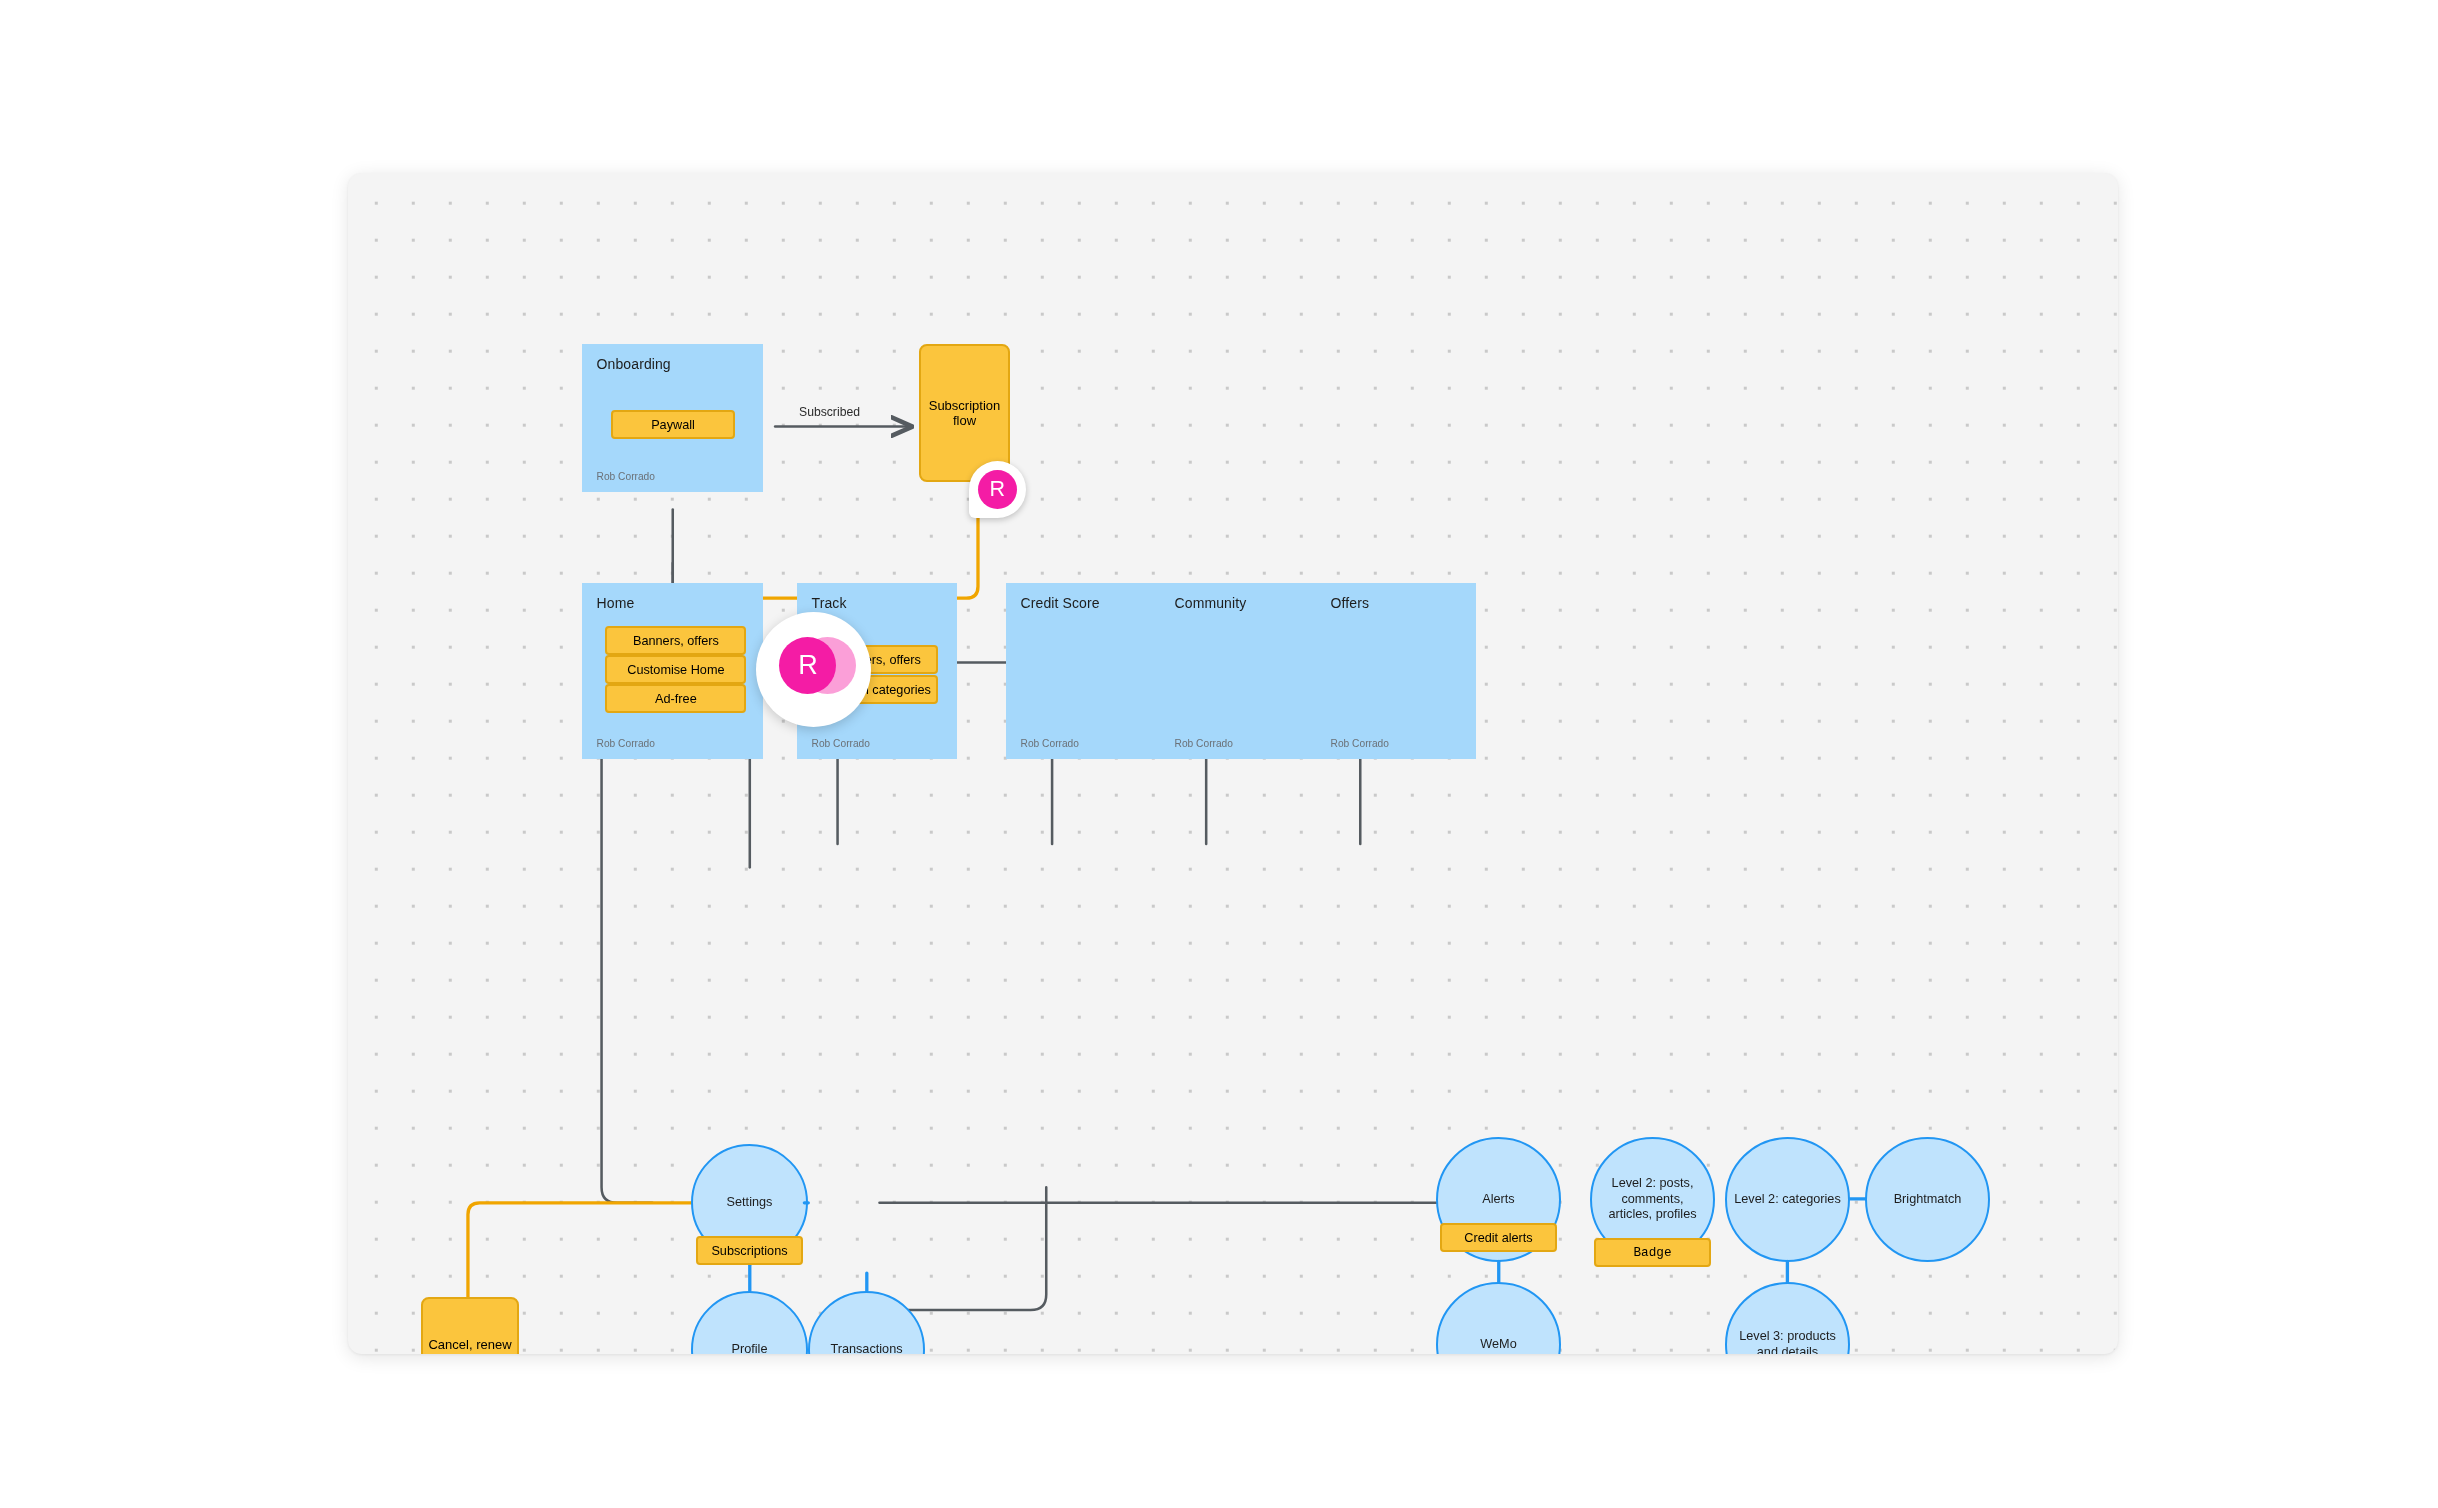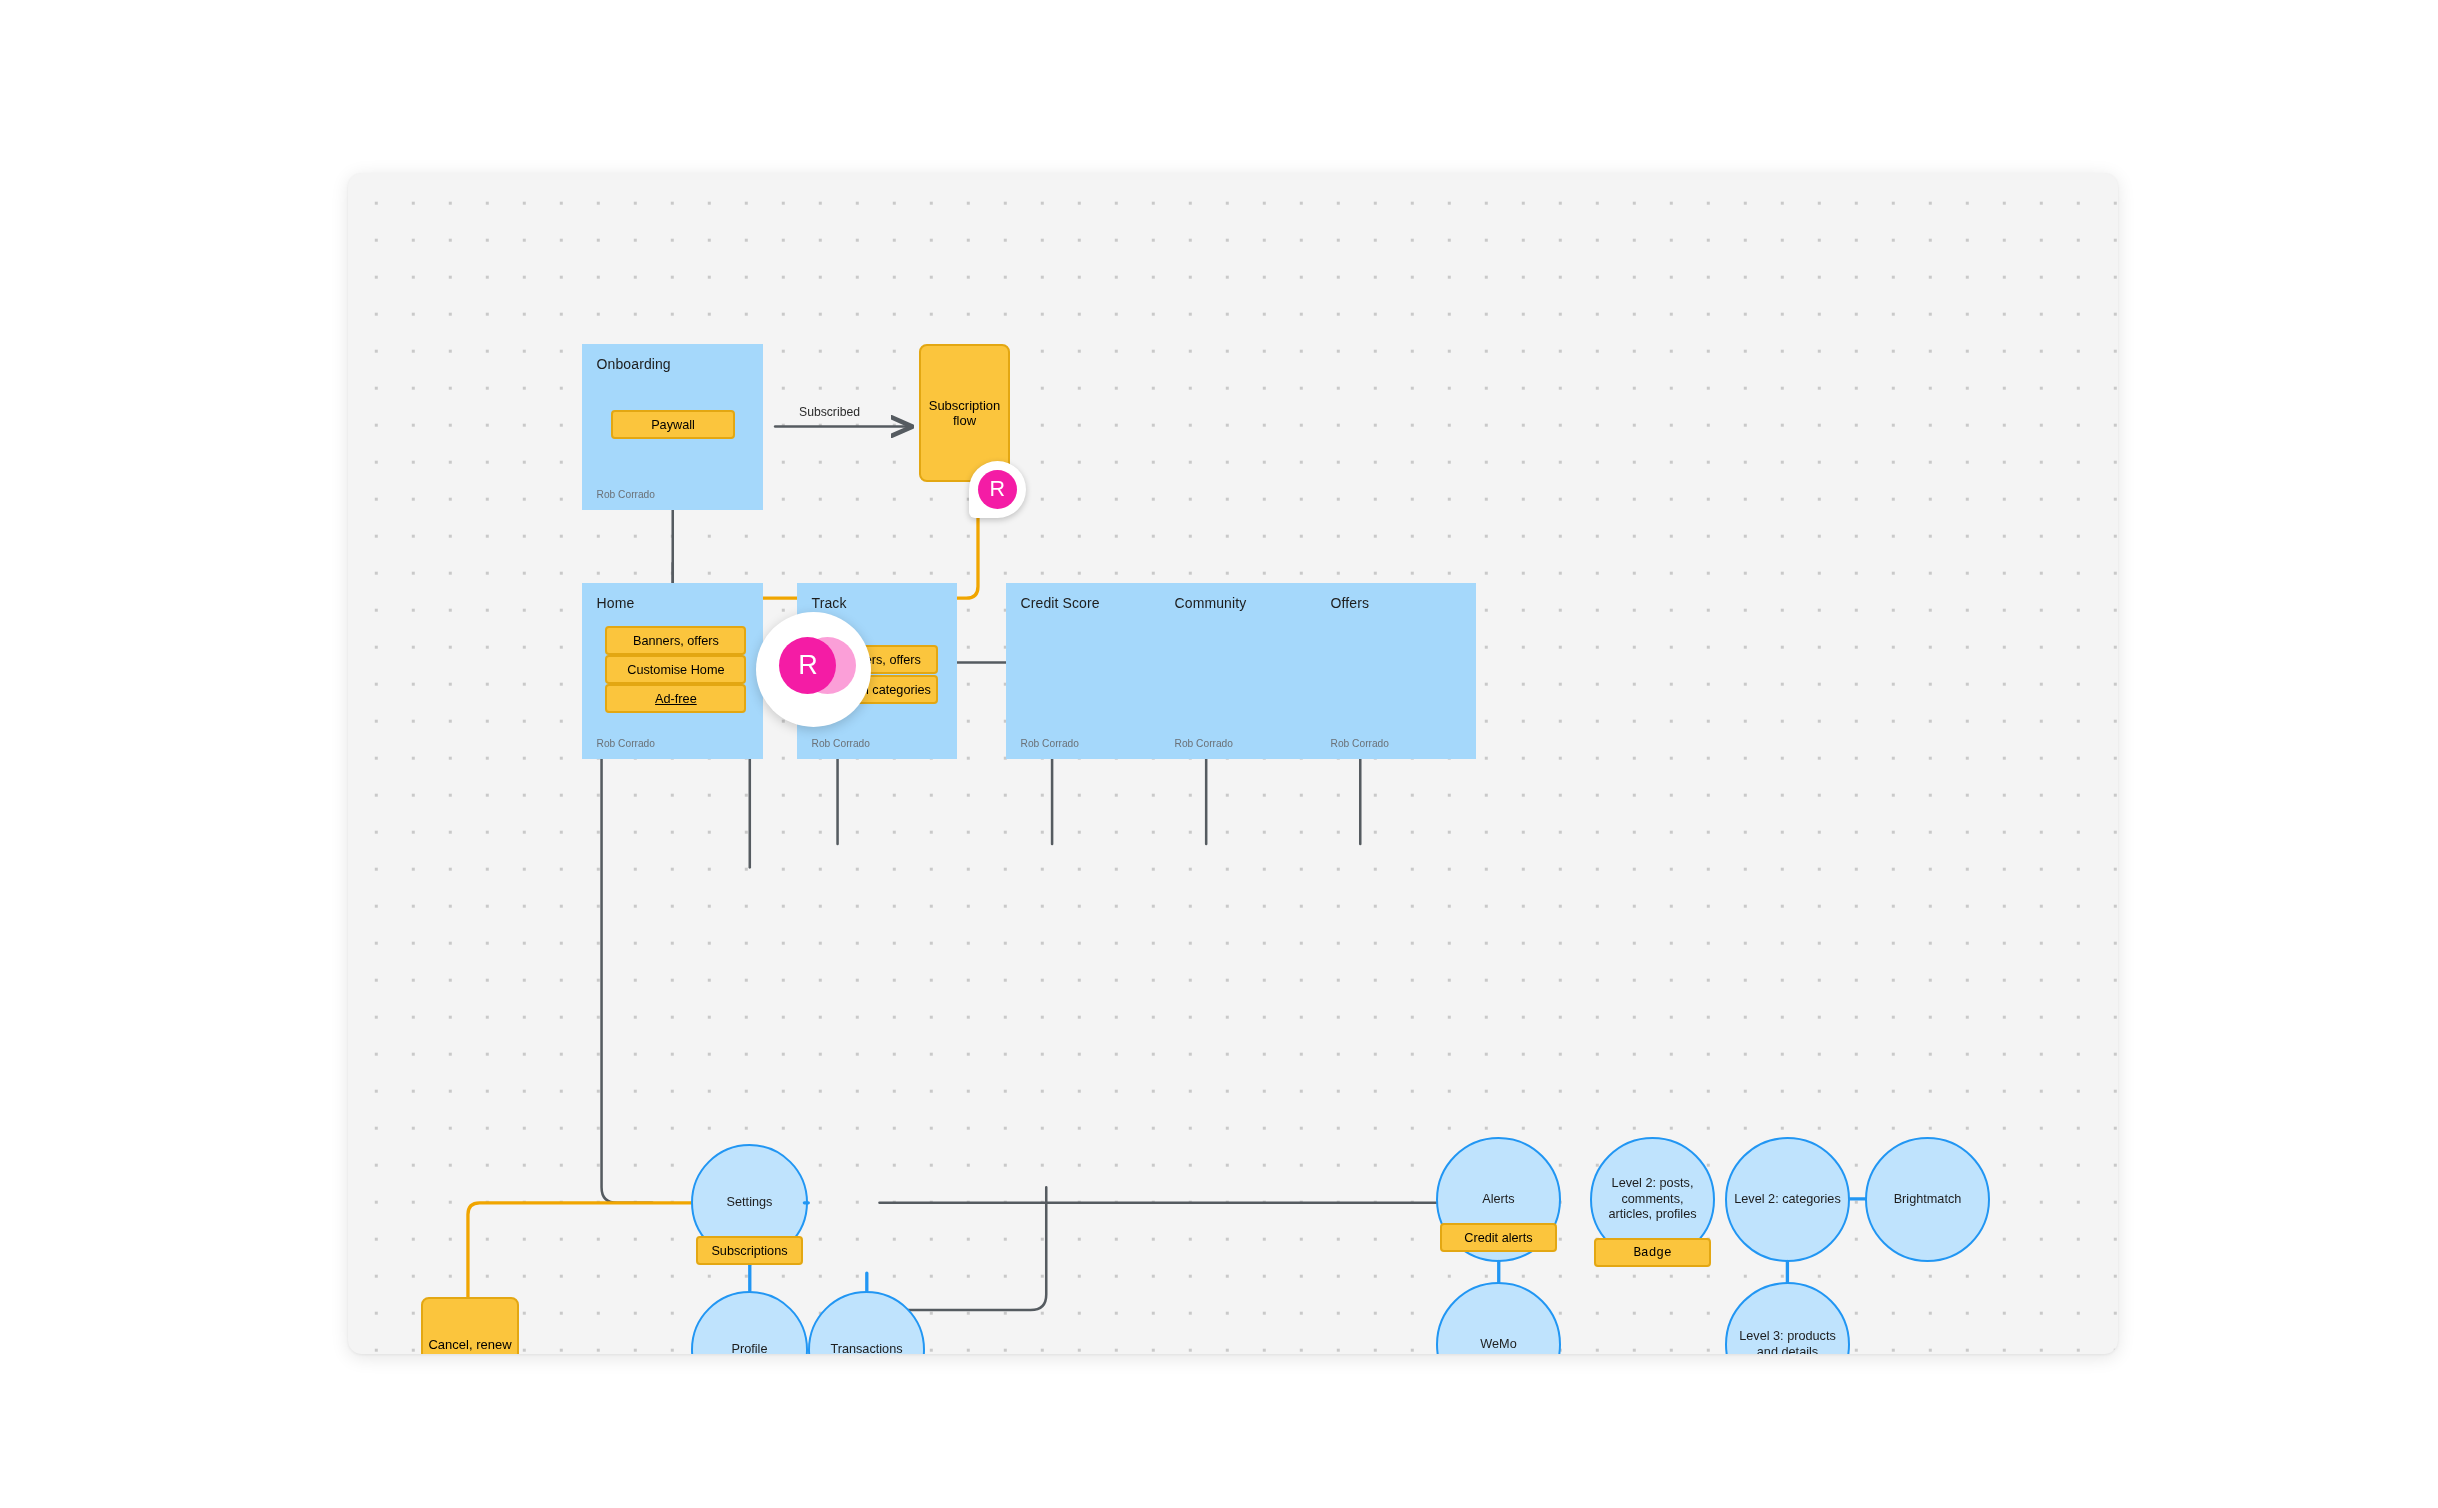"Onboarding" div.node { height: 166px -> 148px }
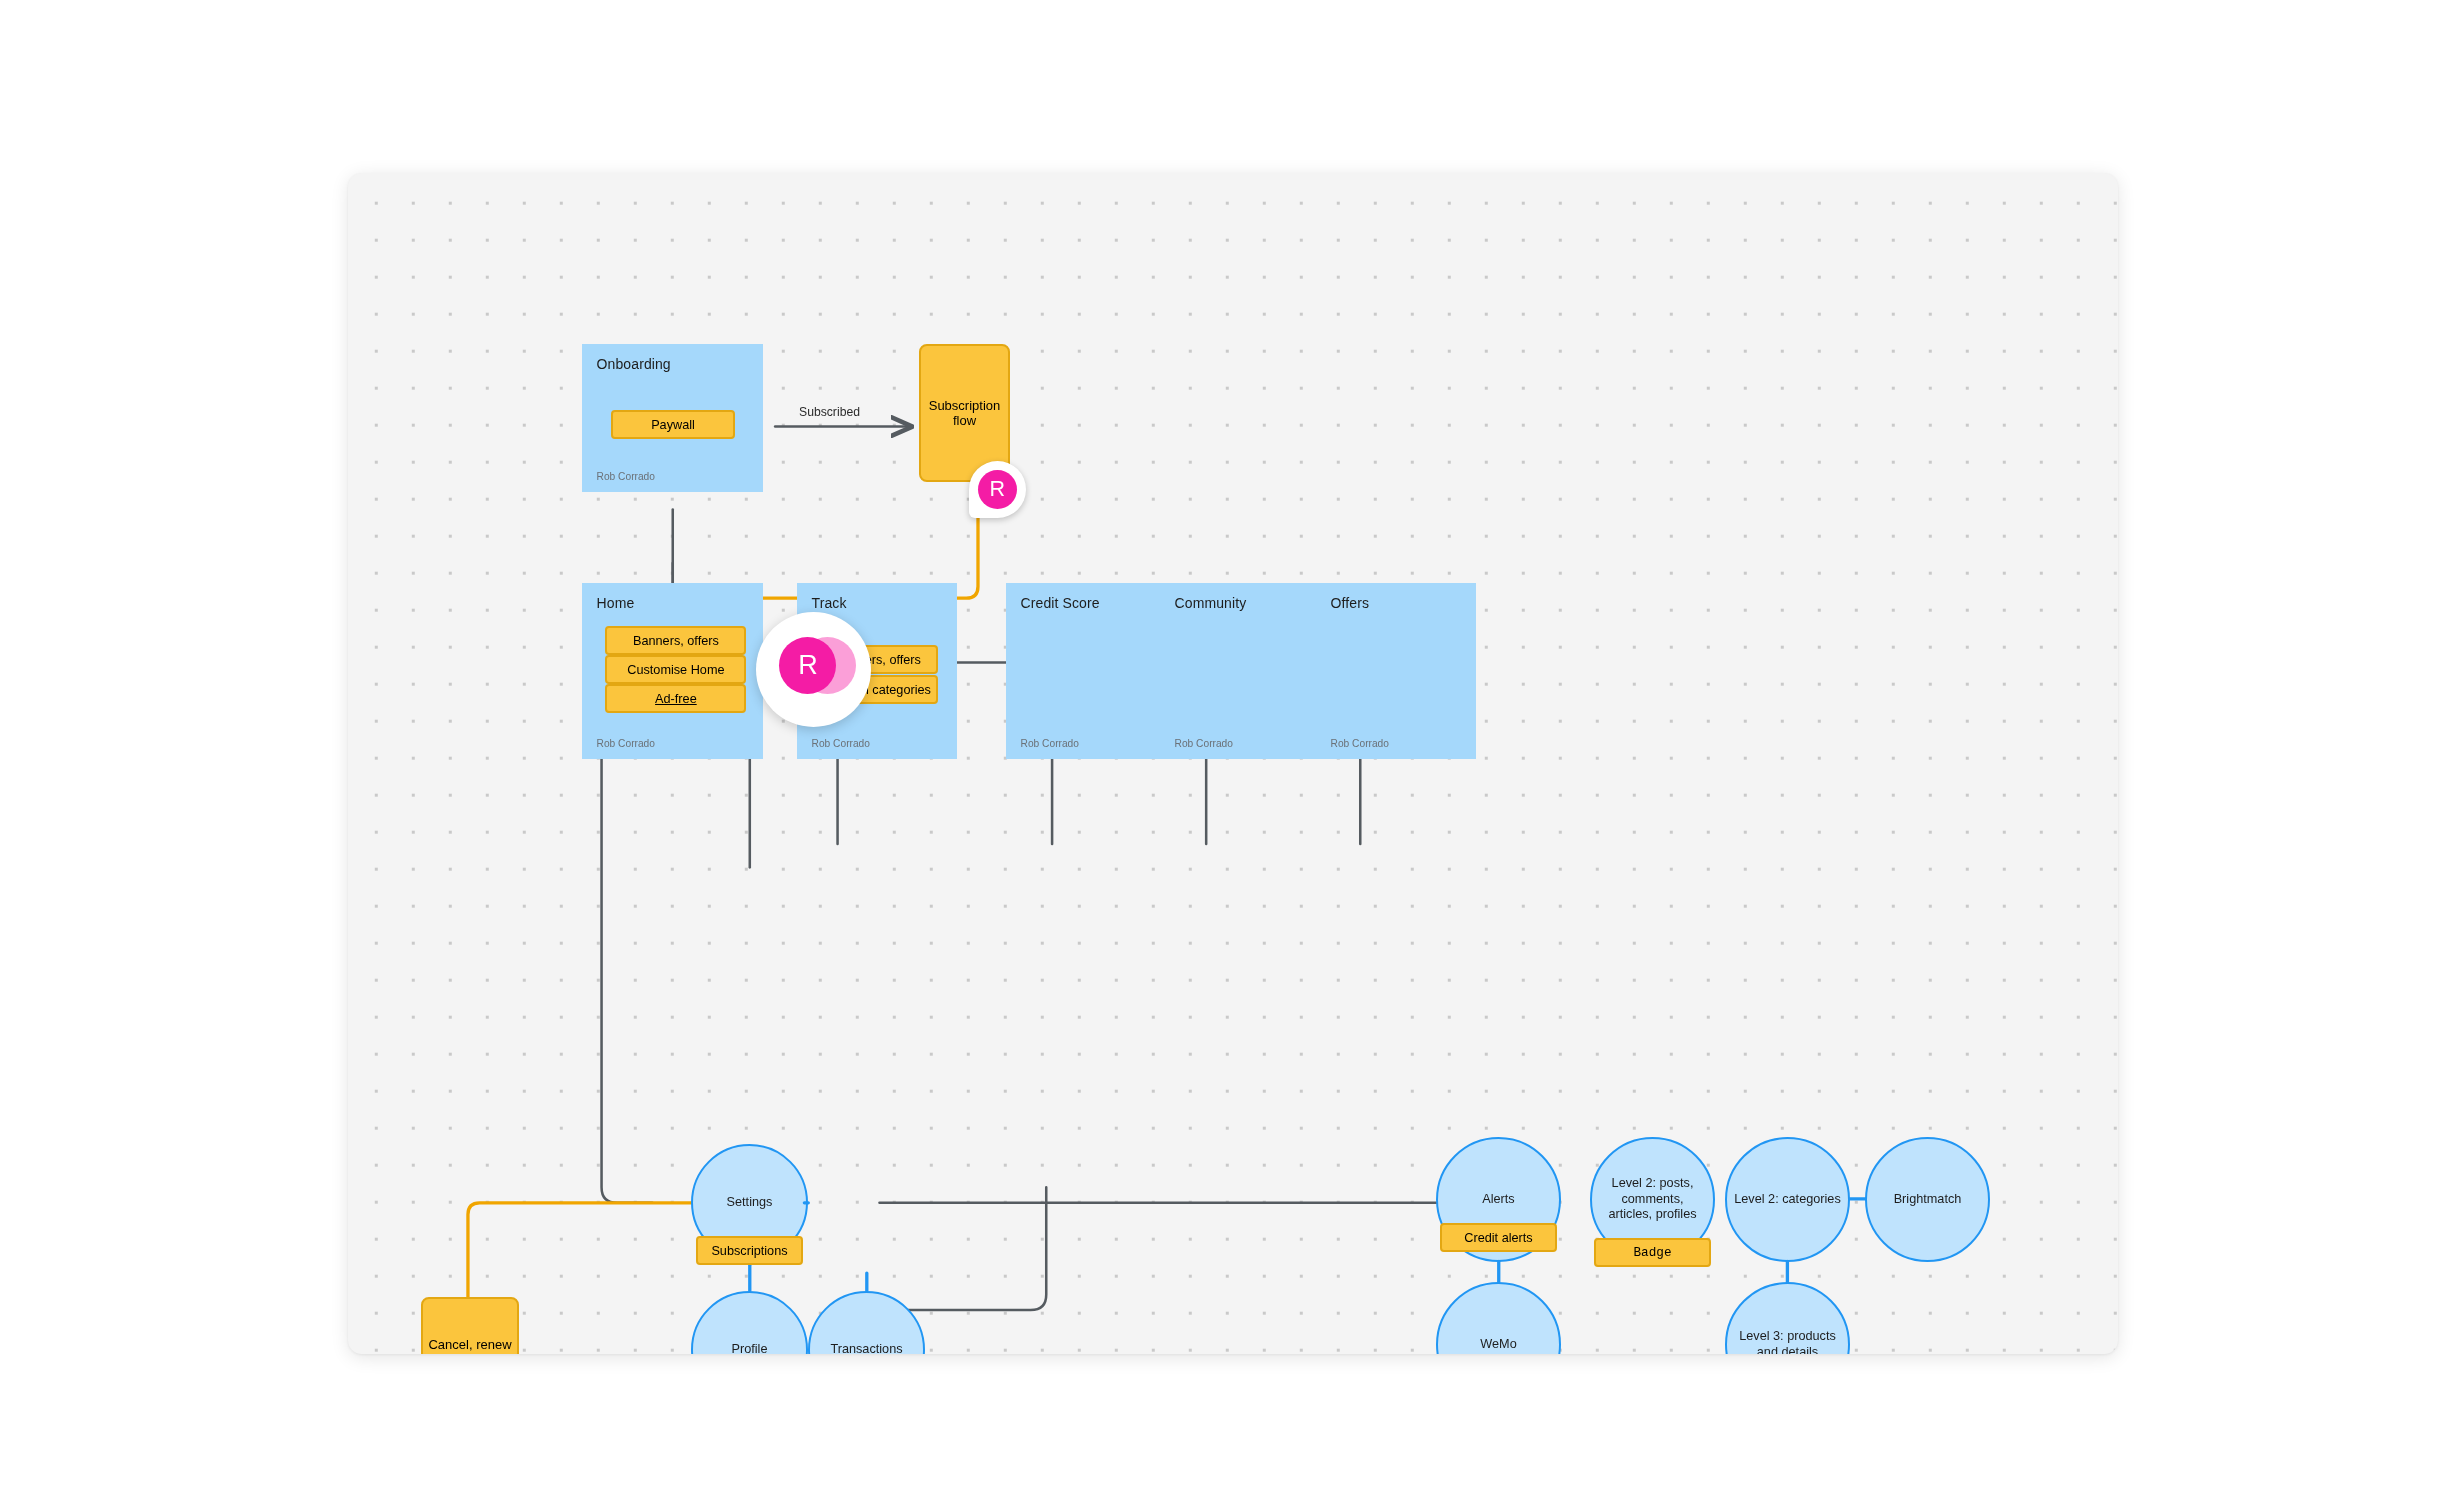"Ad-free" div.chip { text-decoration: underline -> none }
